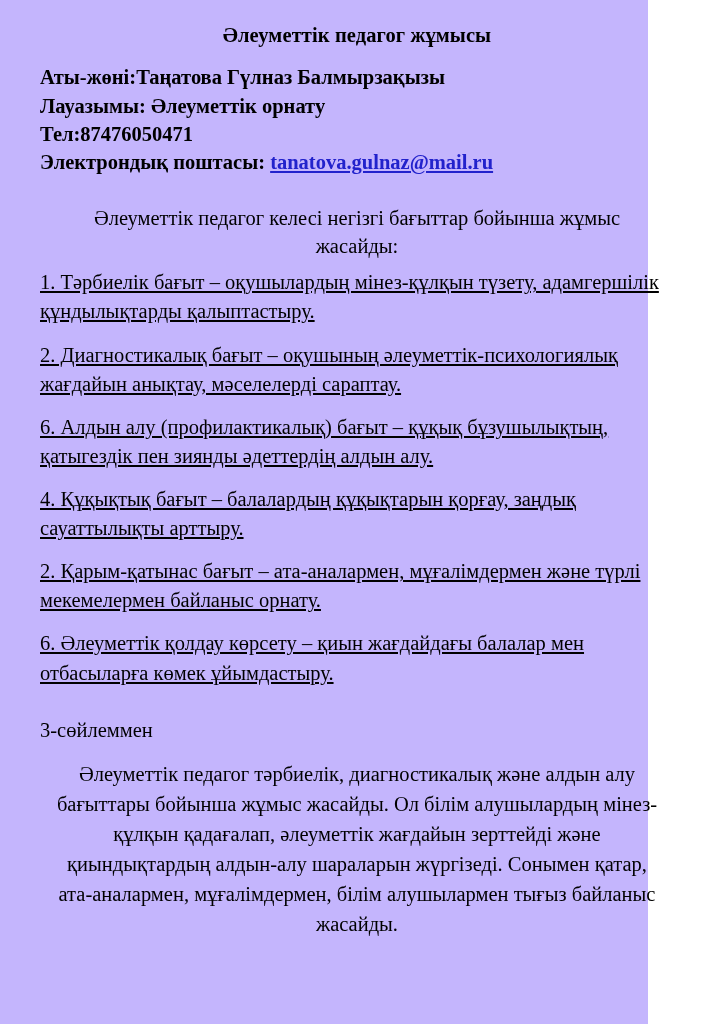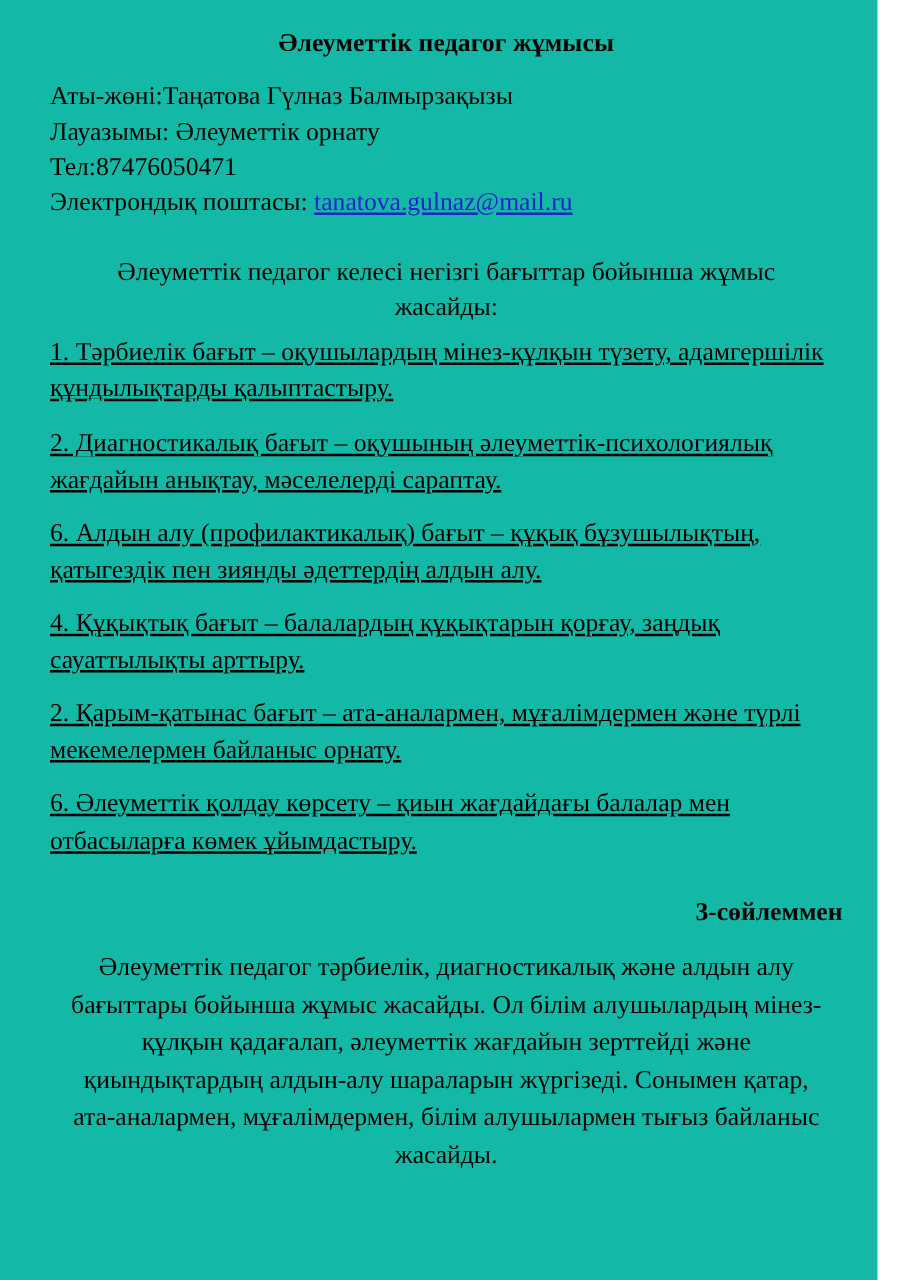"Әлеуметтік педагог жұмысы" .page { background: #14b8a6 -> #c4b5fd; width: 702px -> 648px }
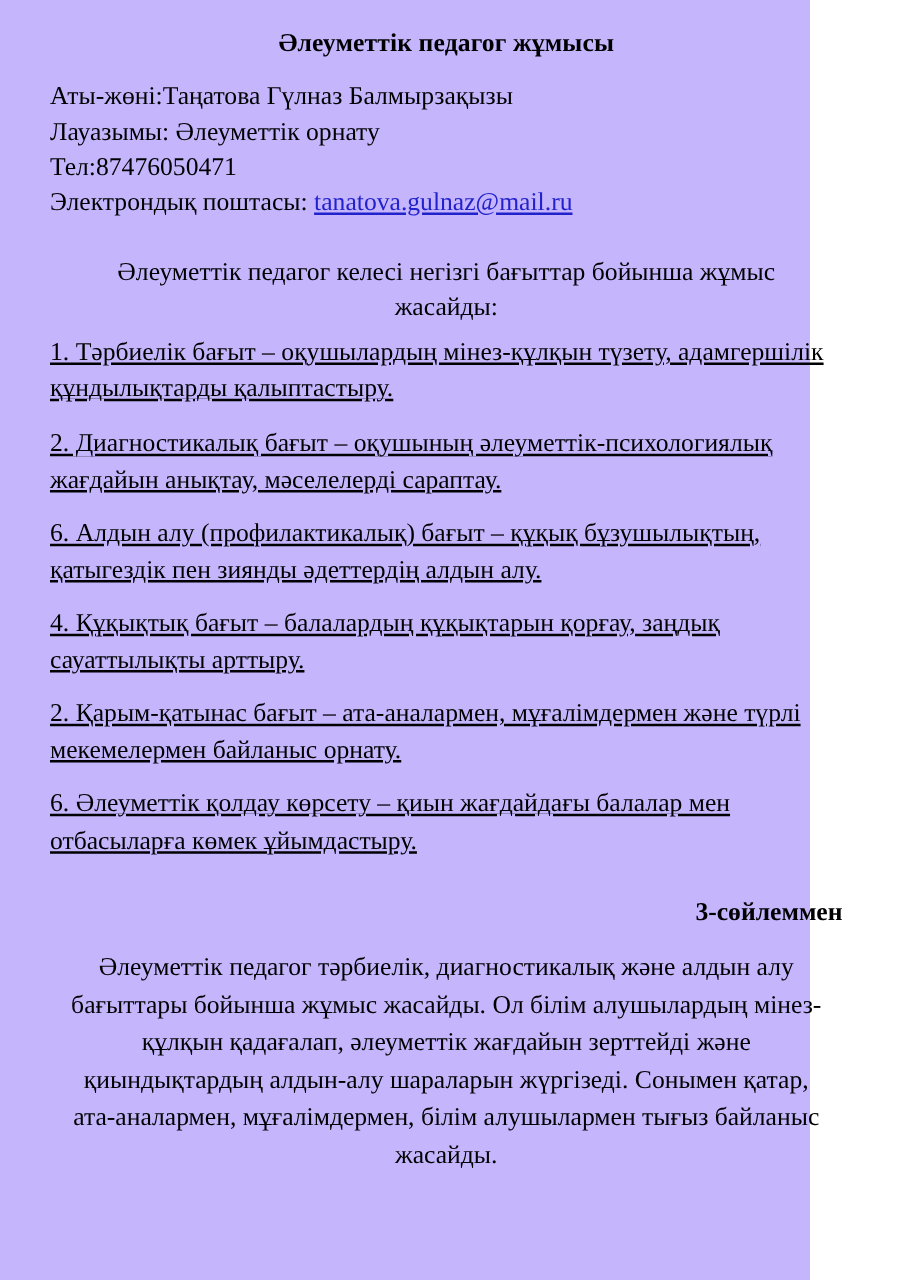"Аты-жөні:Таңатова Гүлназ Балмырзақызы" .info-block { font-weight: none -> bold }
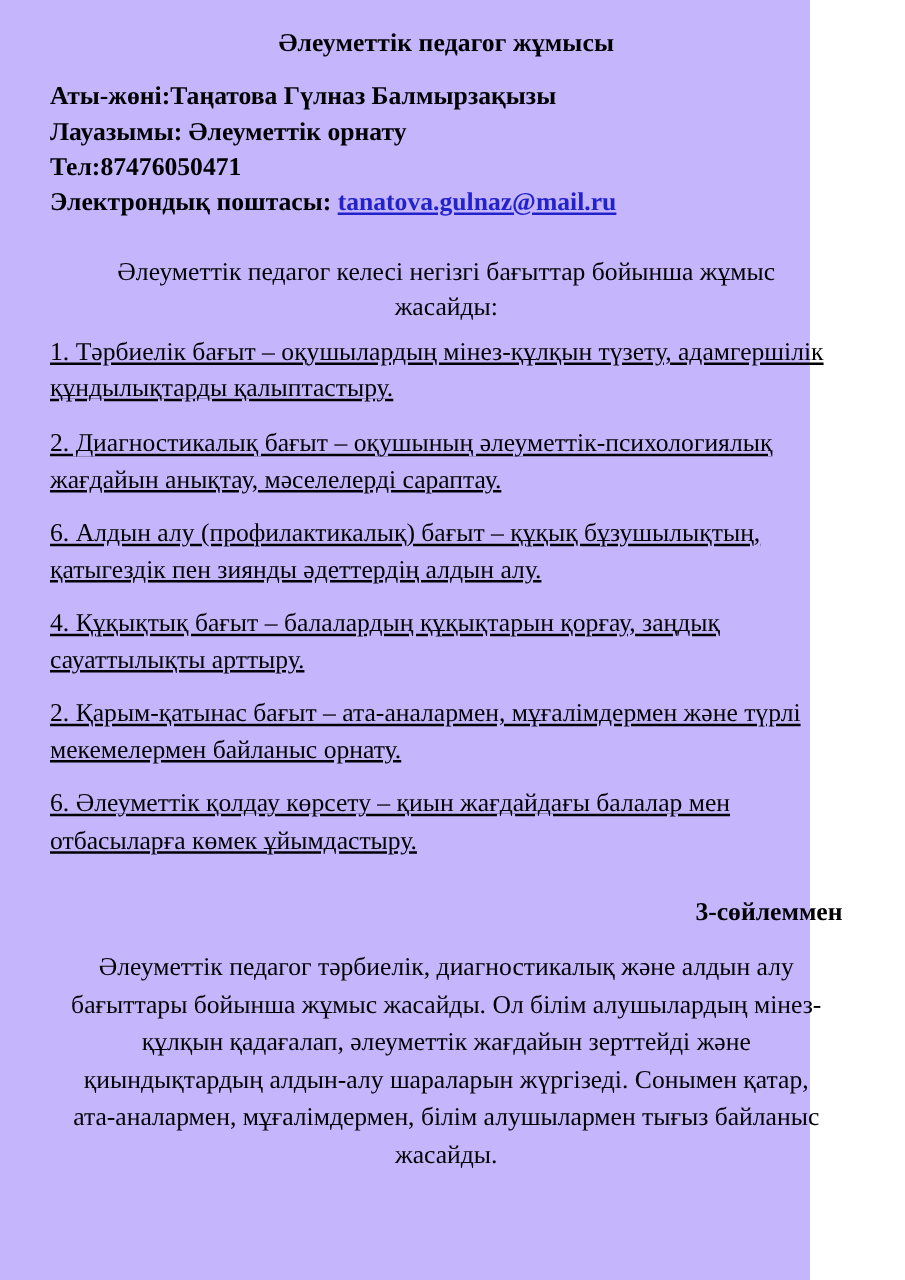"3-сөйлеммен" .subheading { font-weight: bold -> none; text-align: right -> left }
